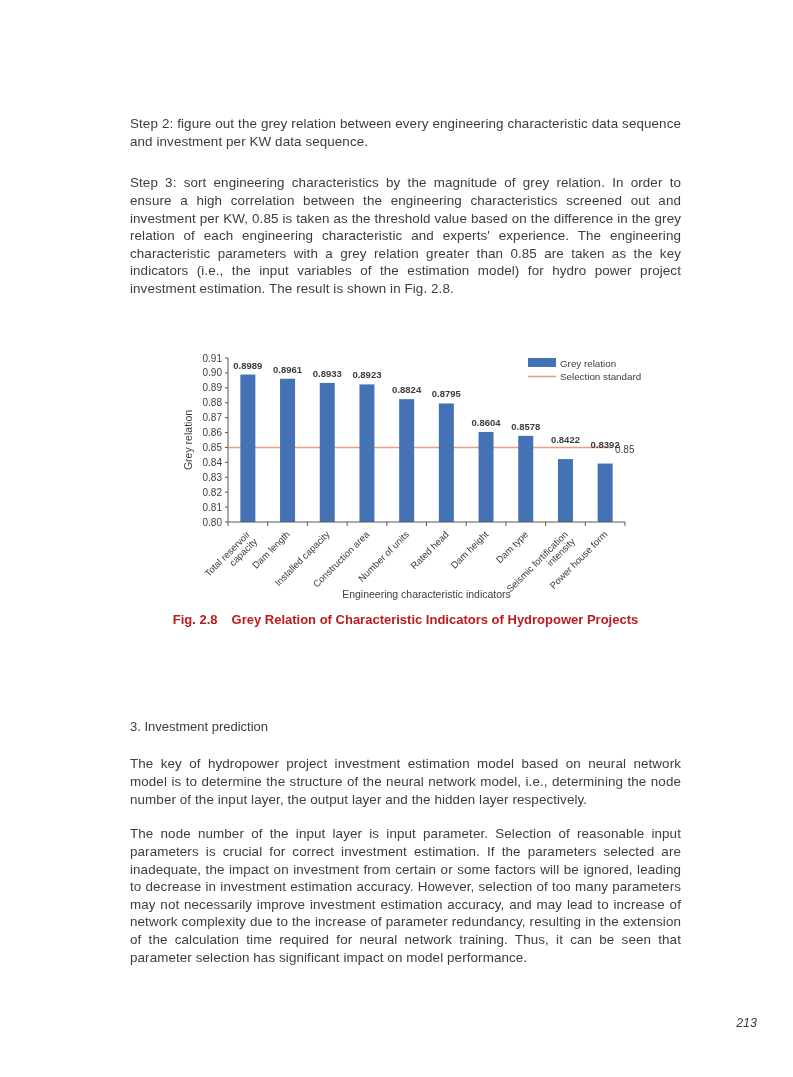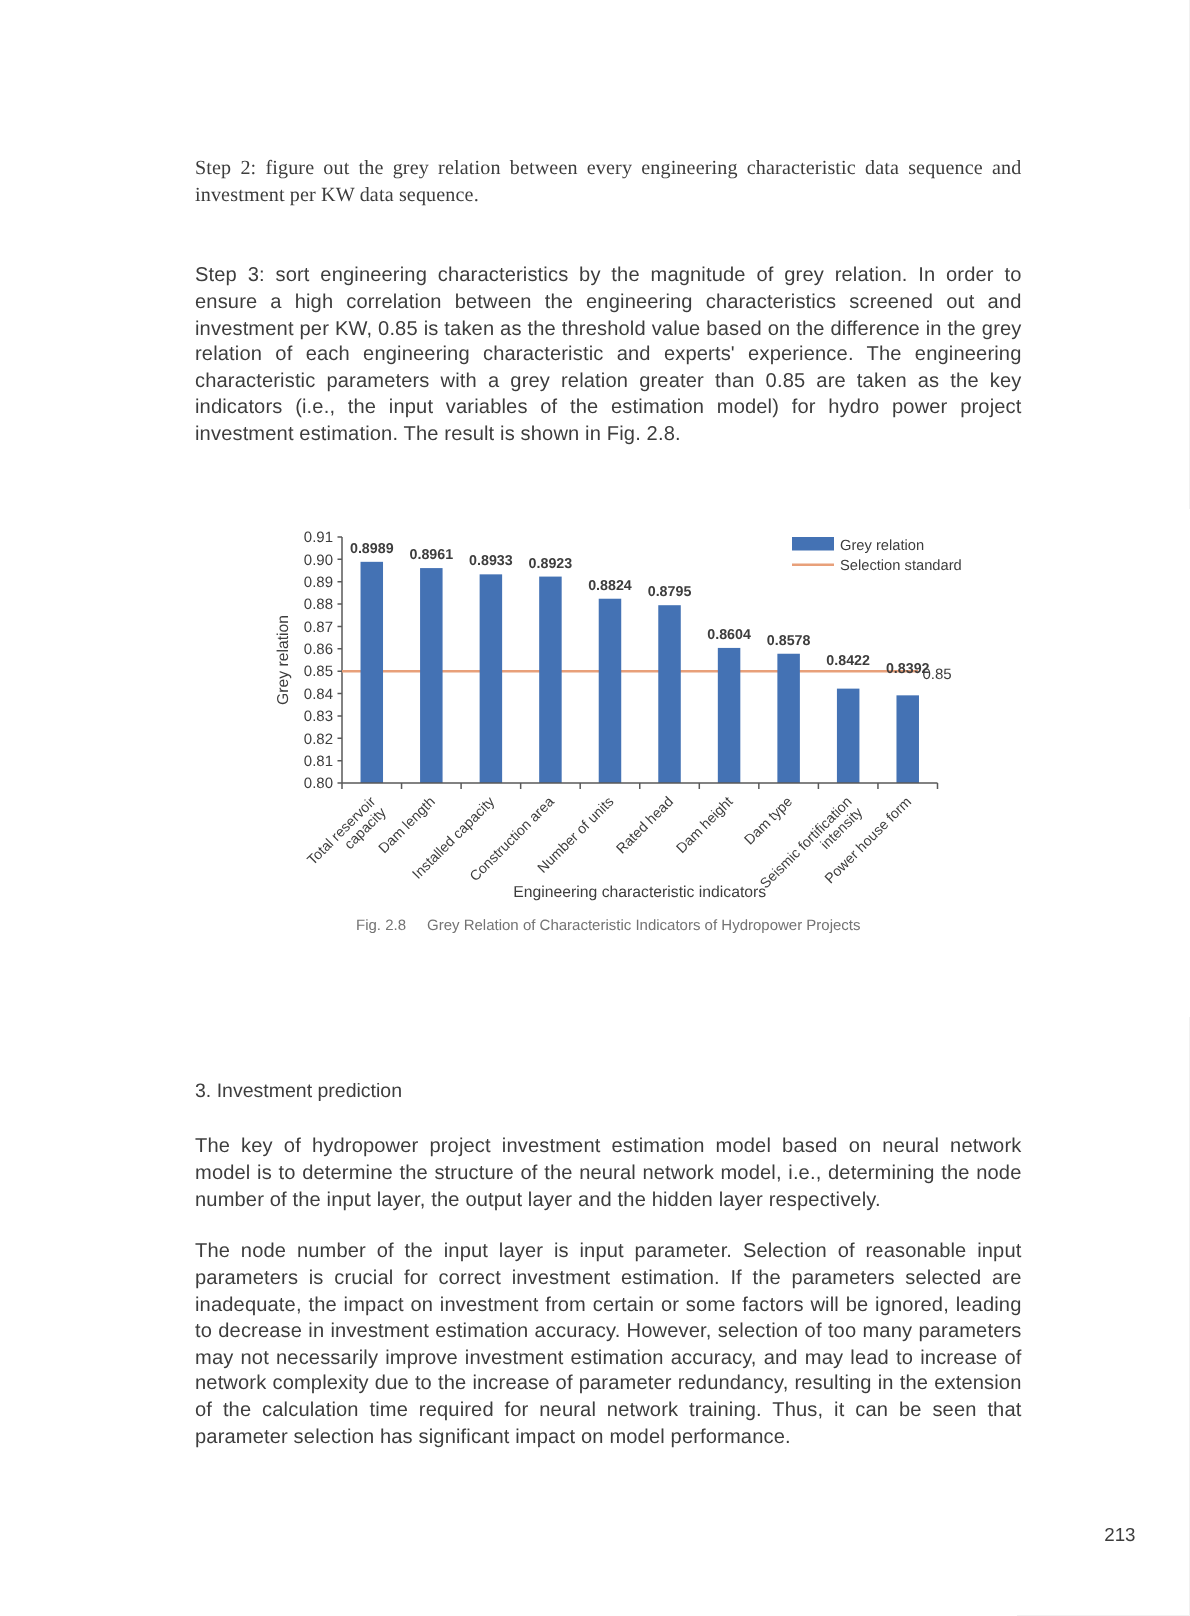"Step 2: figure out the" p.para { font-family: Liberation Serif, serif -> none; top: 90px -> 102px }
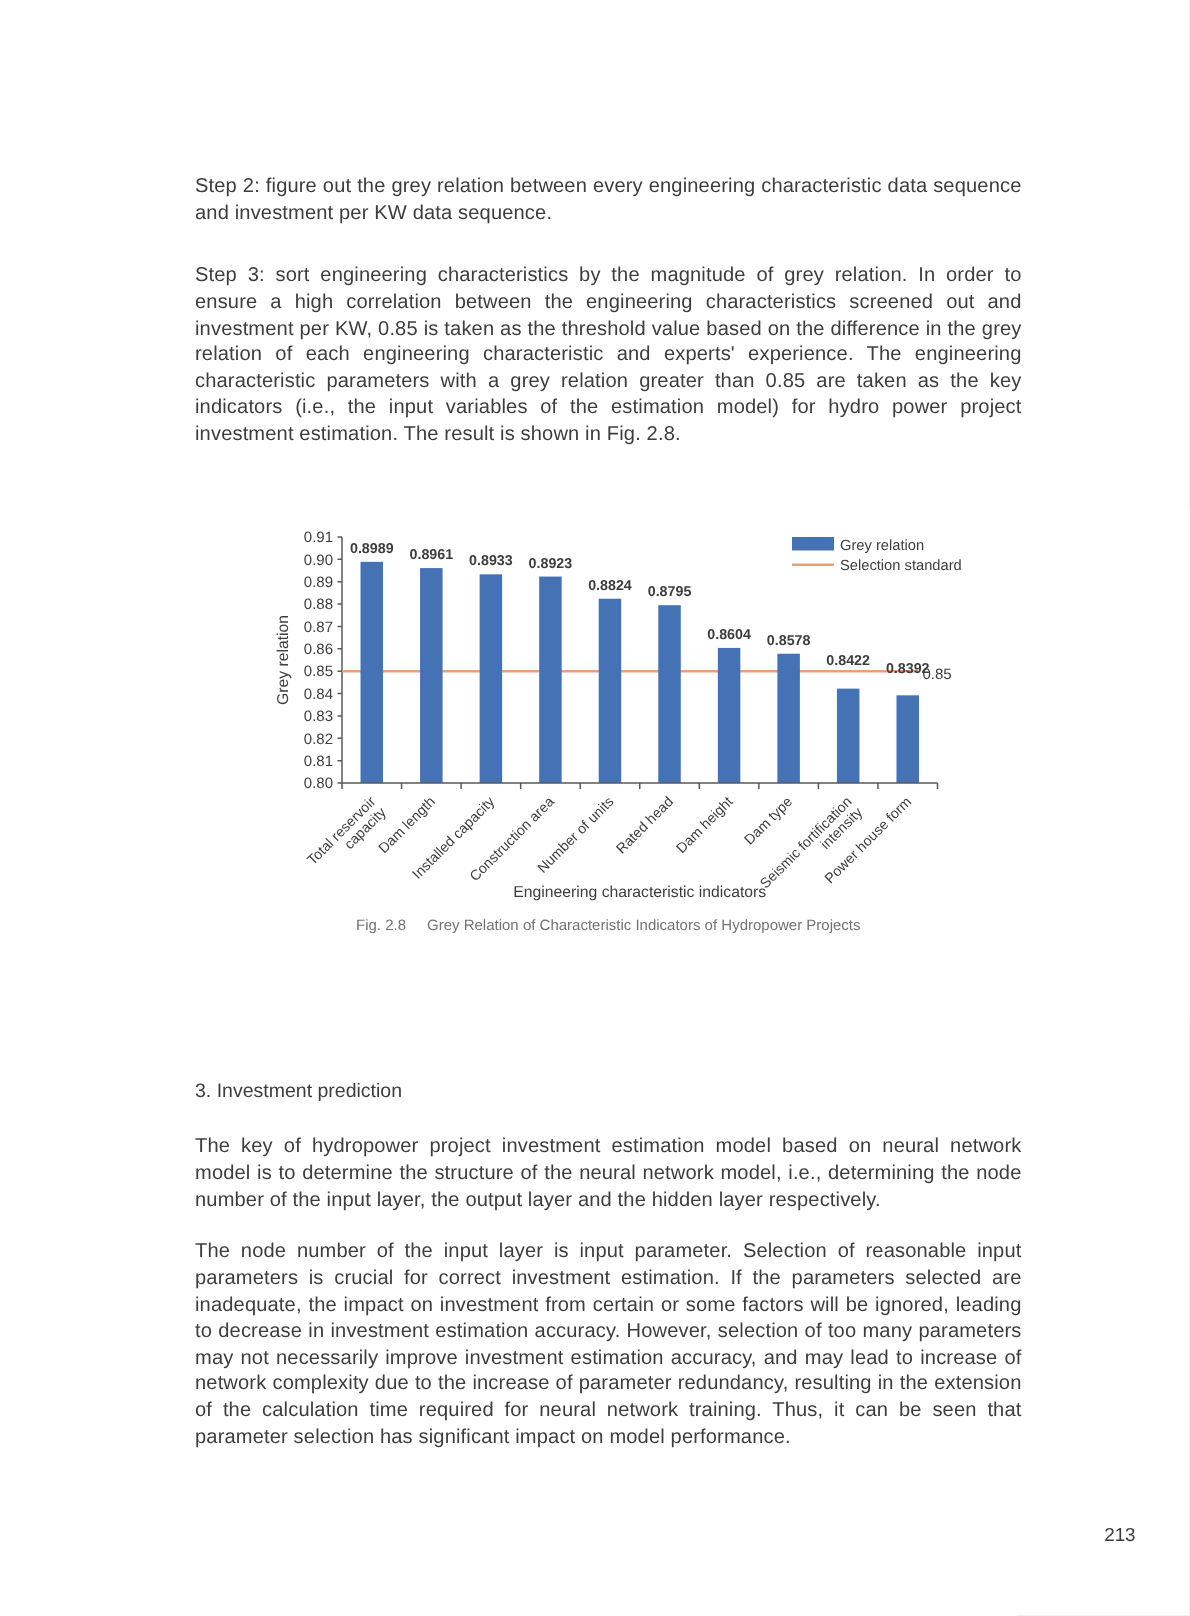"Fig. 2.8 Grey Relation of" .fig-caption { color: #737373 -> #b91c1c; font-size: 10px -> 13px; font-weight: normal -> bold }
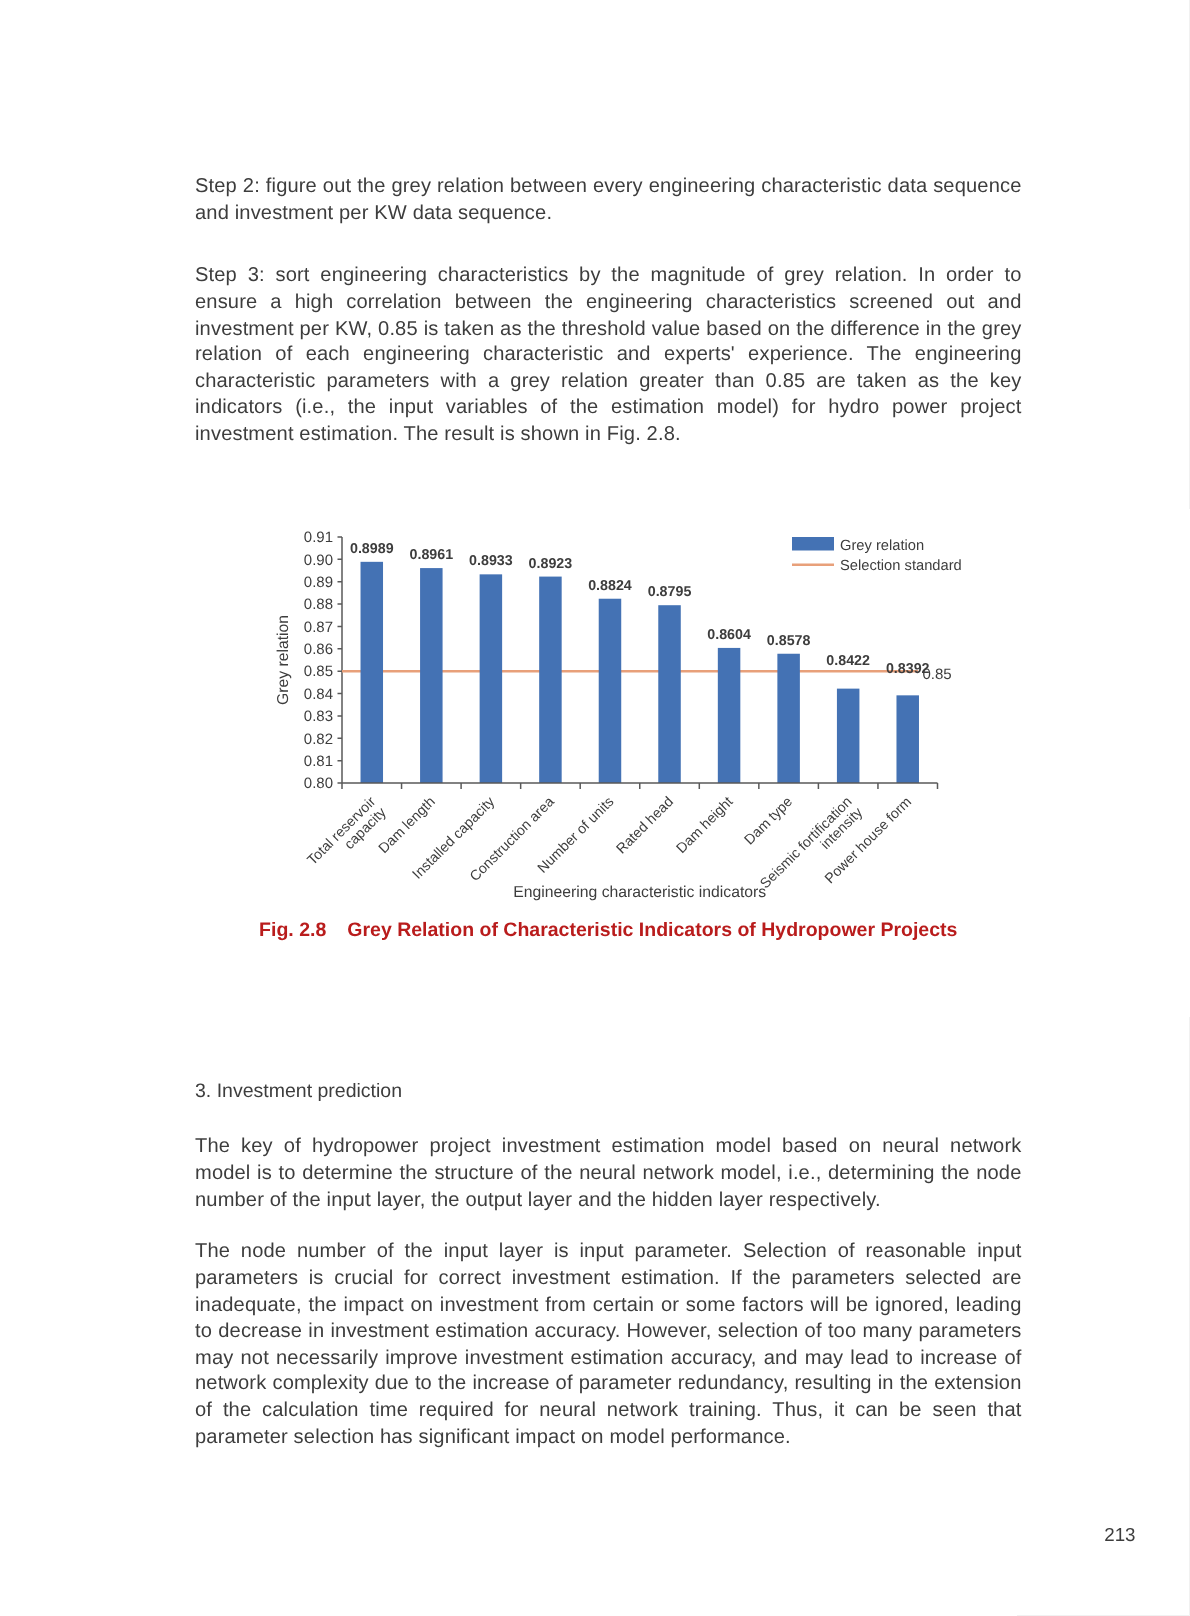"213" .page-number { font-style: none -> italic }
